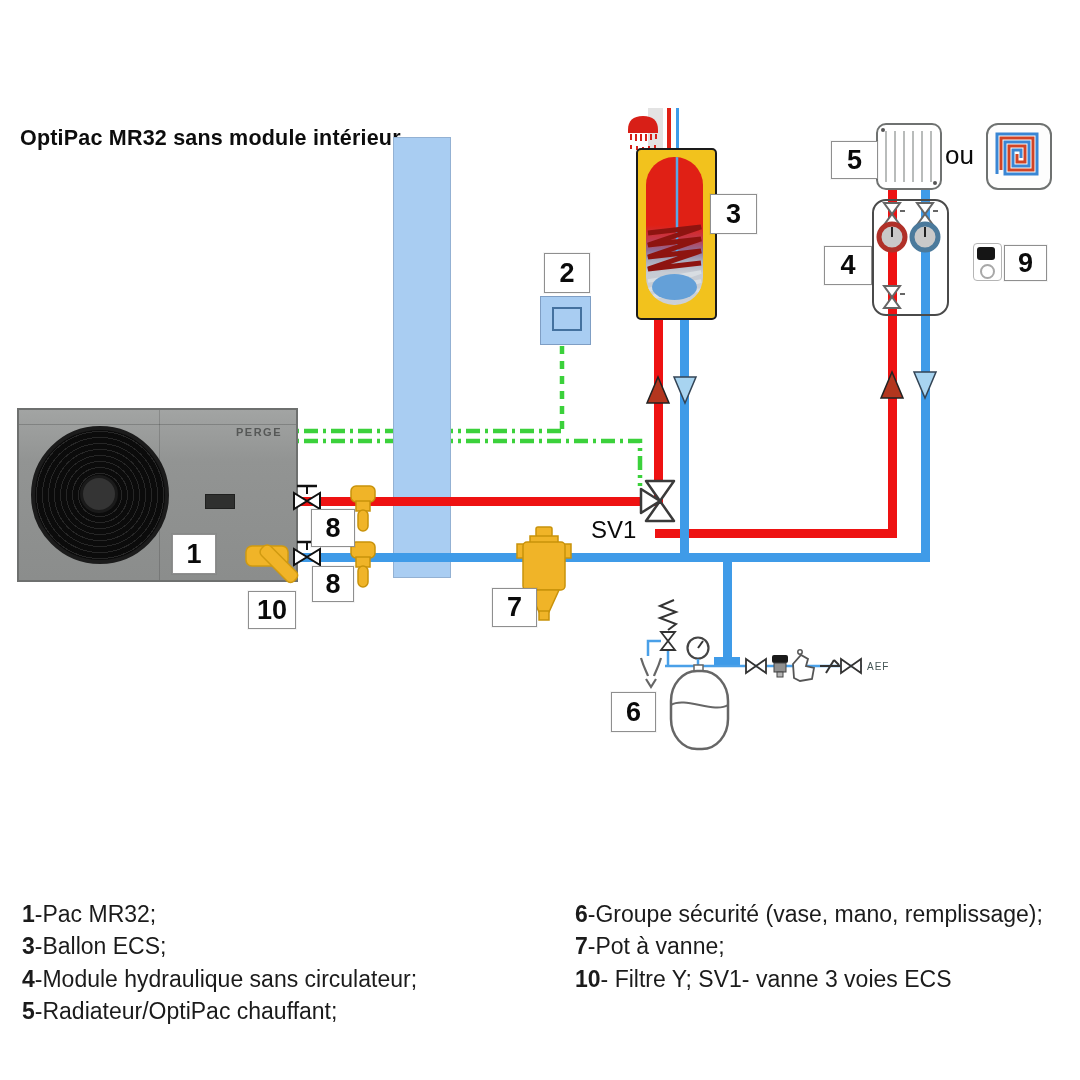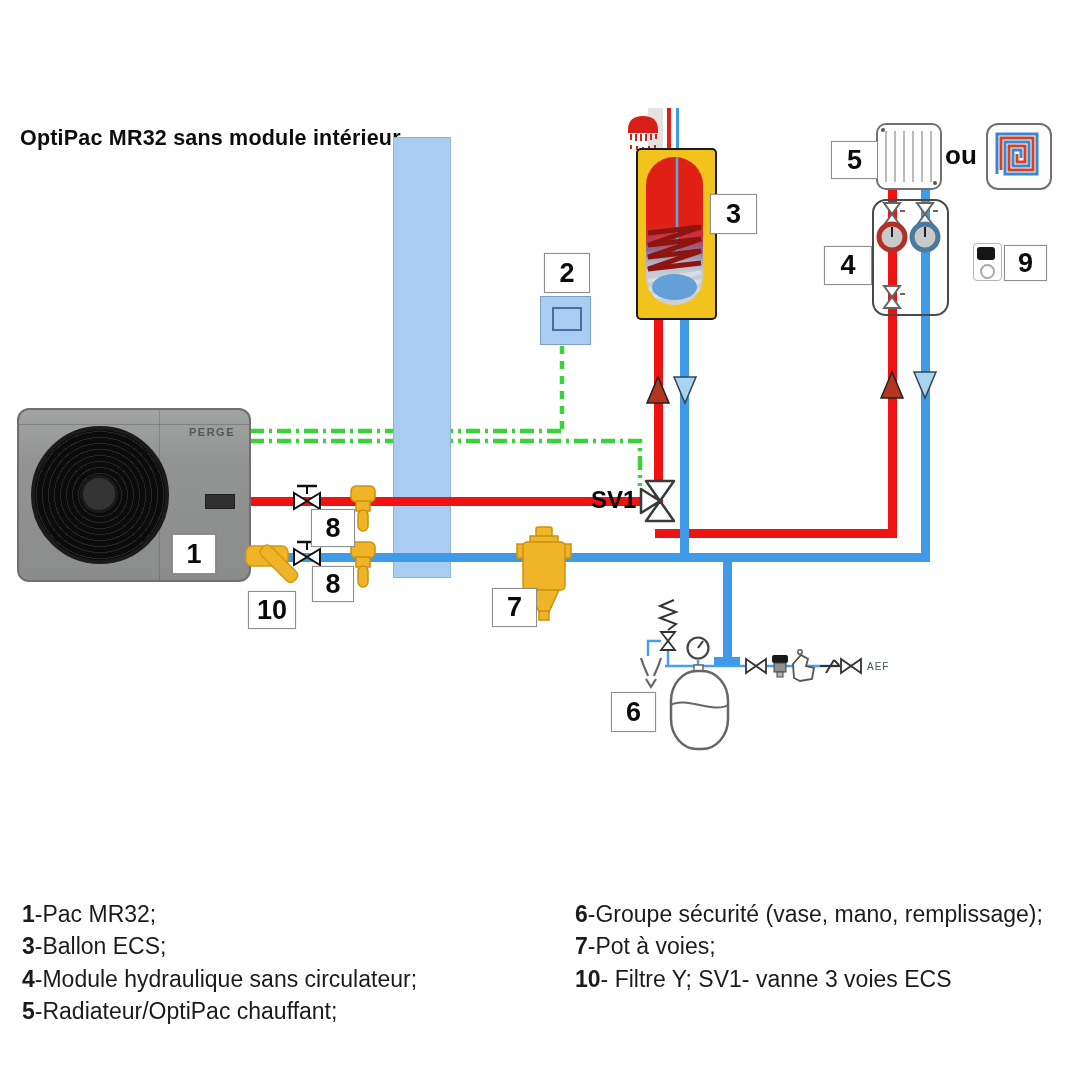"ou" .boldtxt { font-weight: bold -> normal }
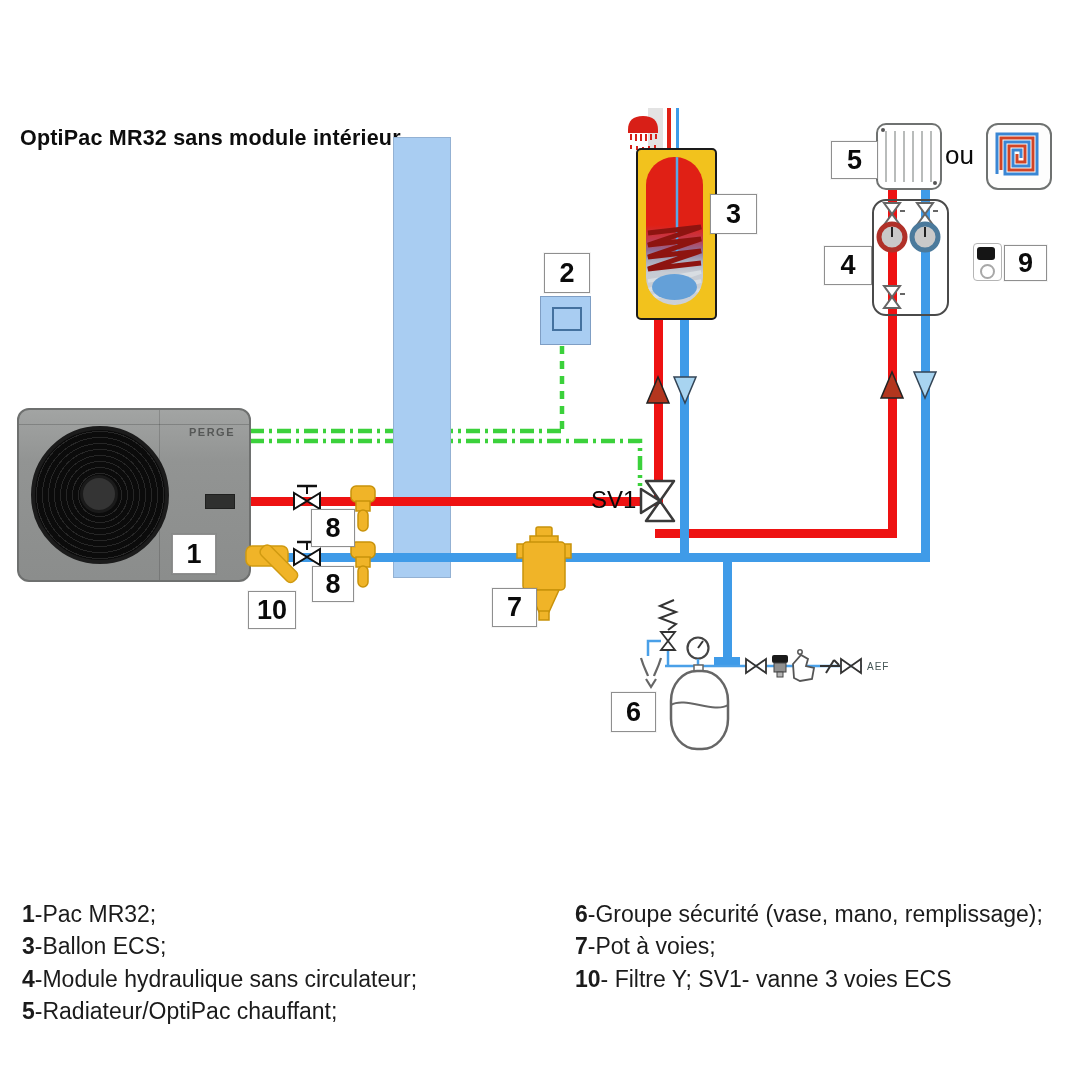"PERGE" .hp { border-radius: 12px -> 0; padding-left: none -> 47px }
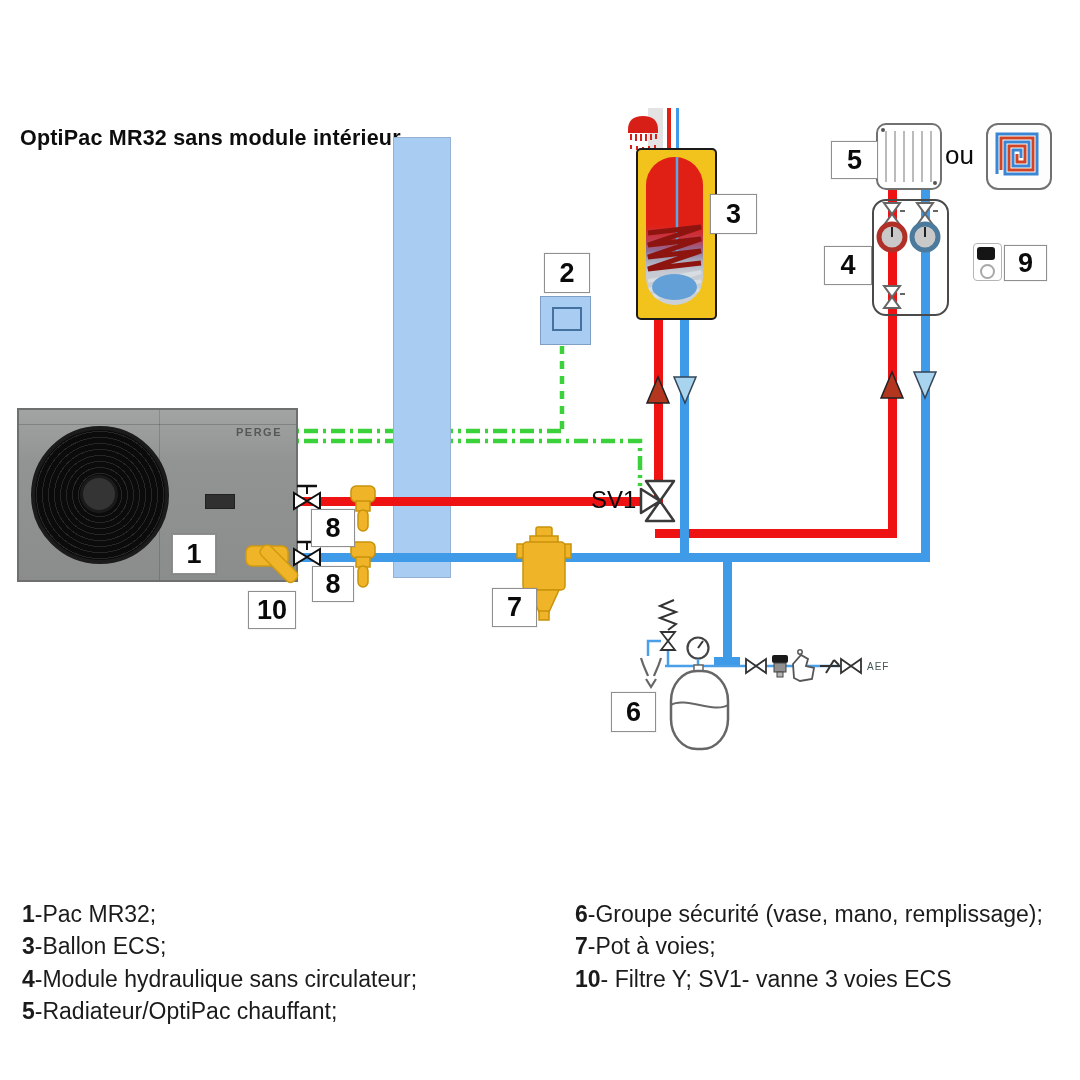"SV1" div.boldtxt { top: 486px -> 516px }
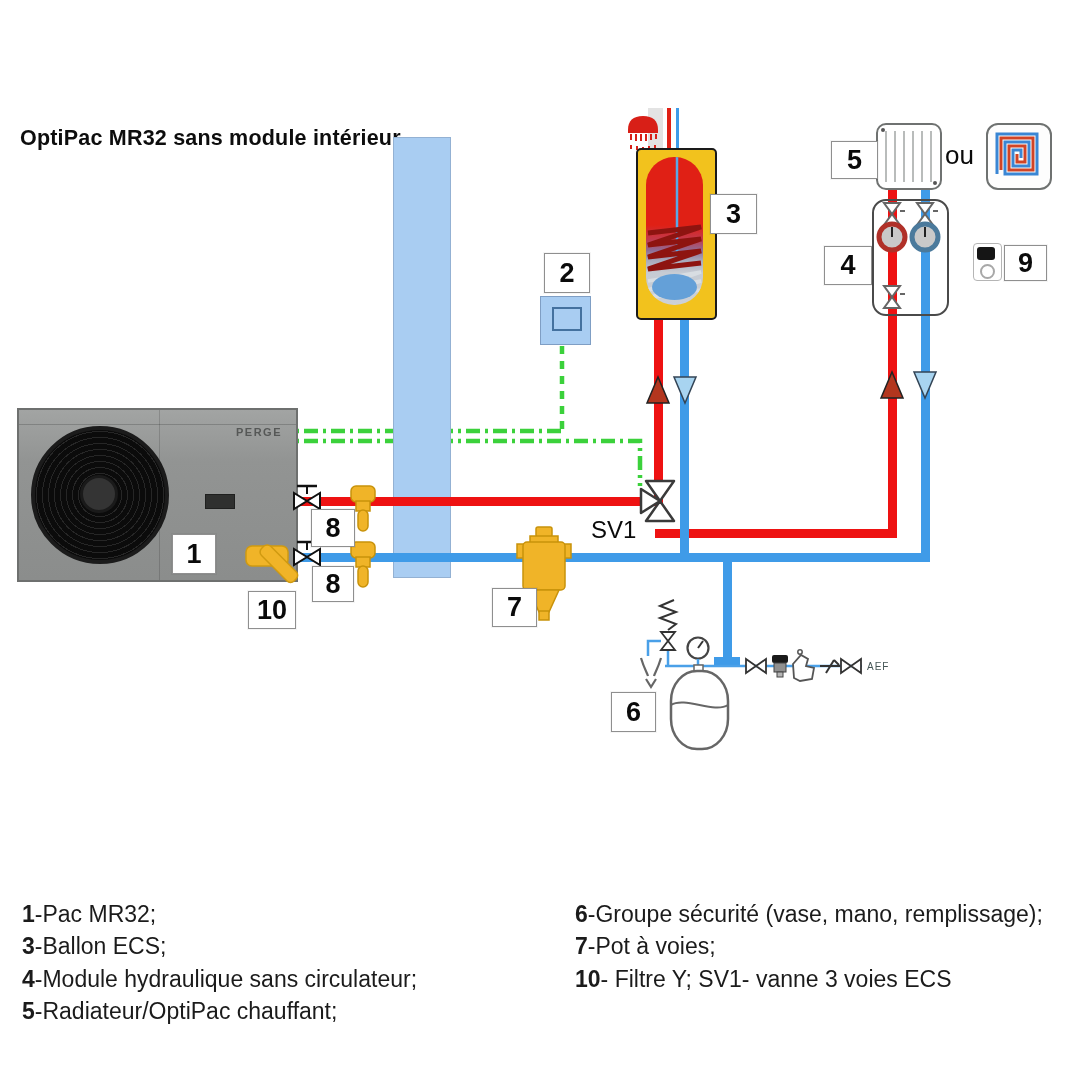"-Pot à voies;" span { text: voies -> vanne }
